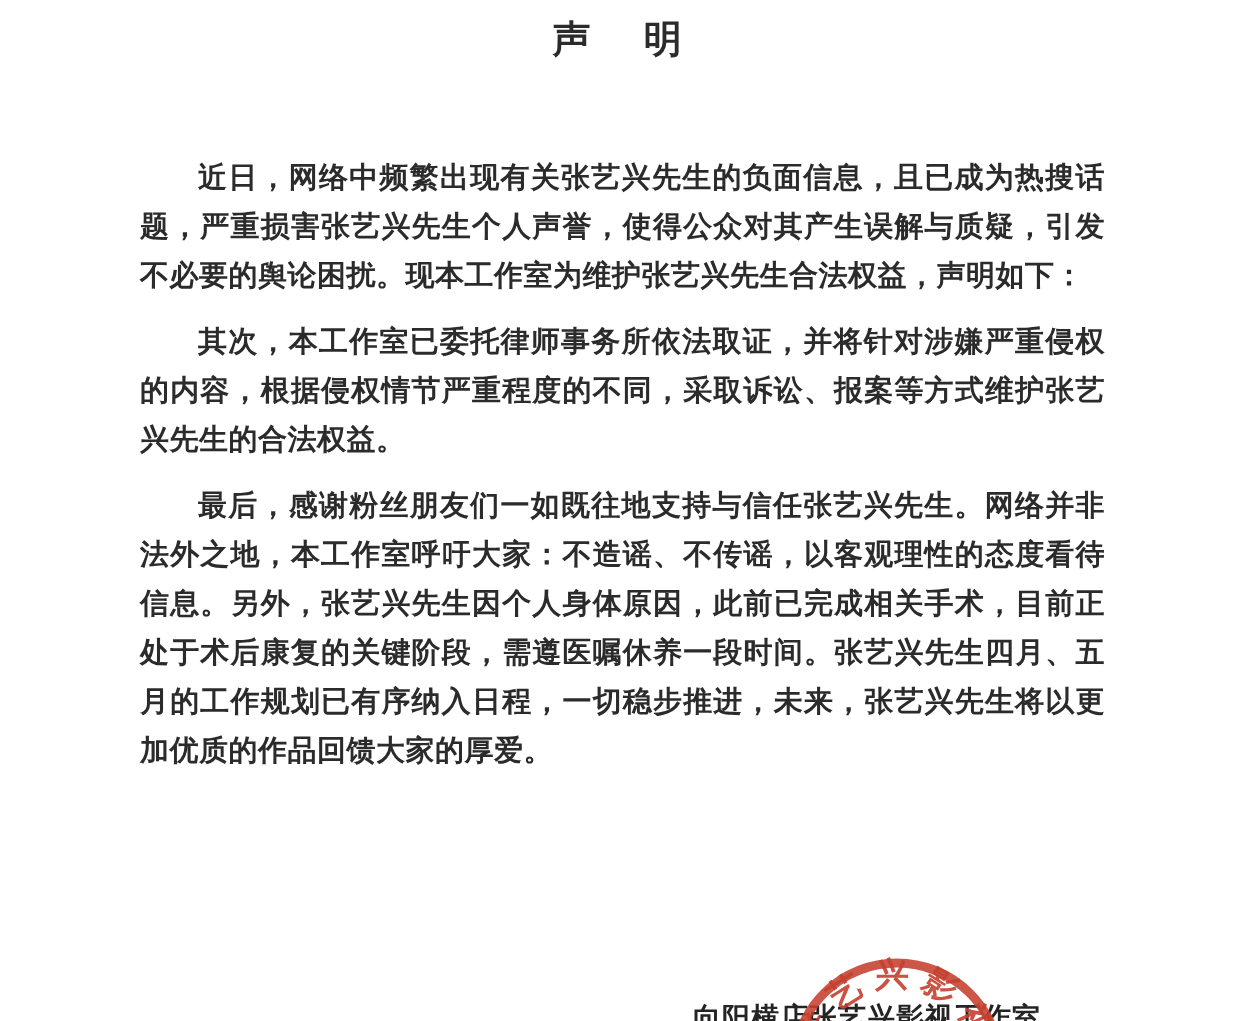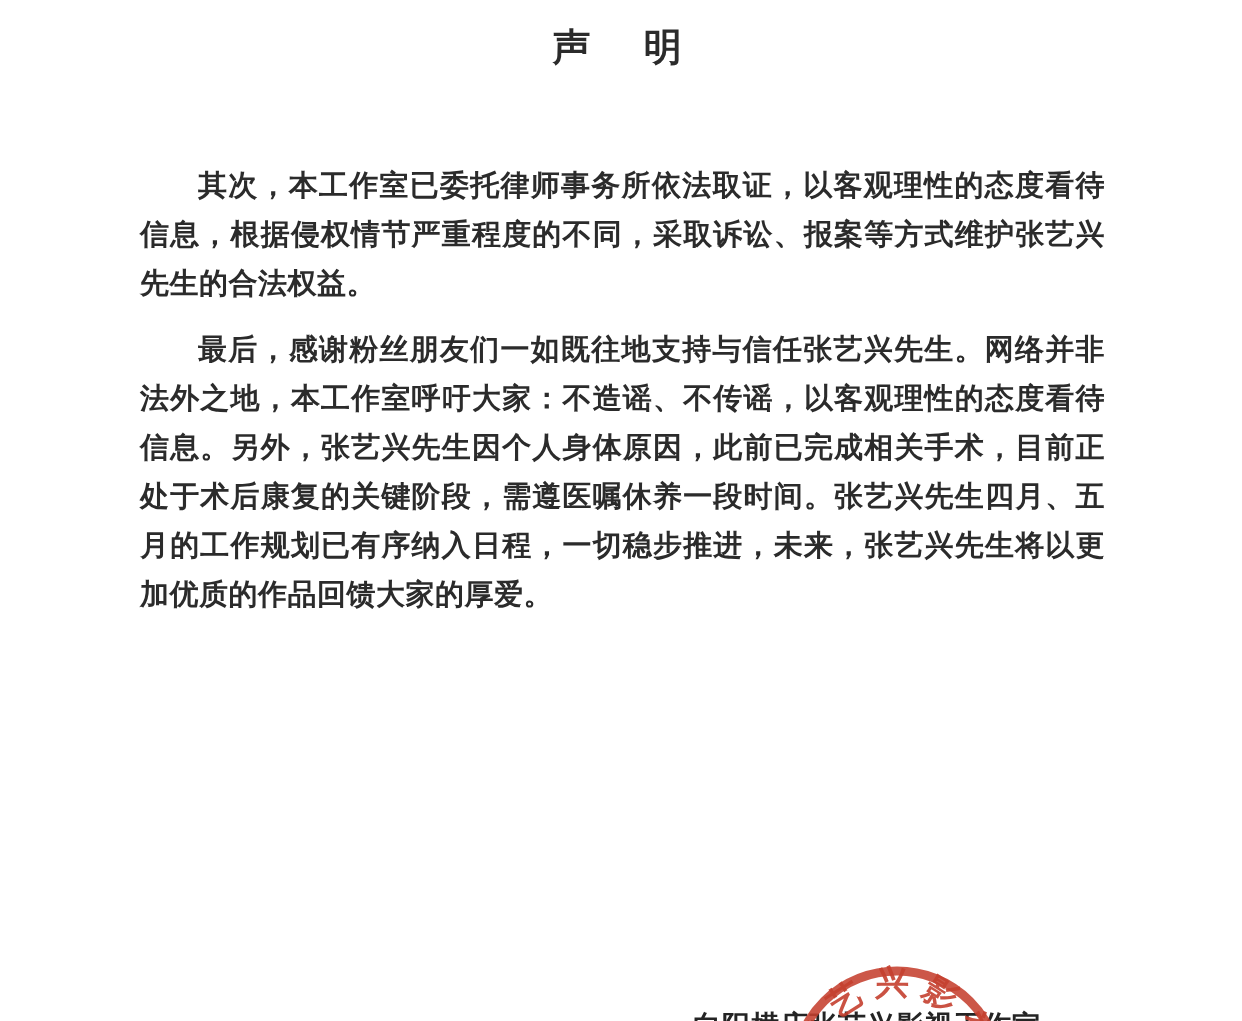"声 明" .doc-title { margin: 12px -> 4px }
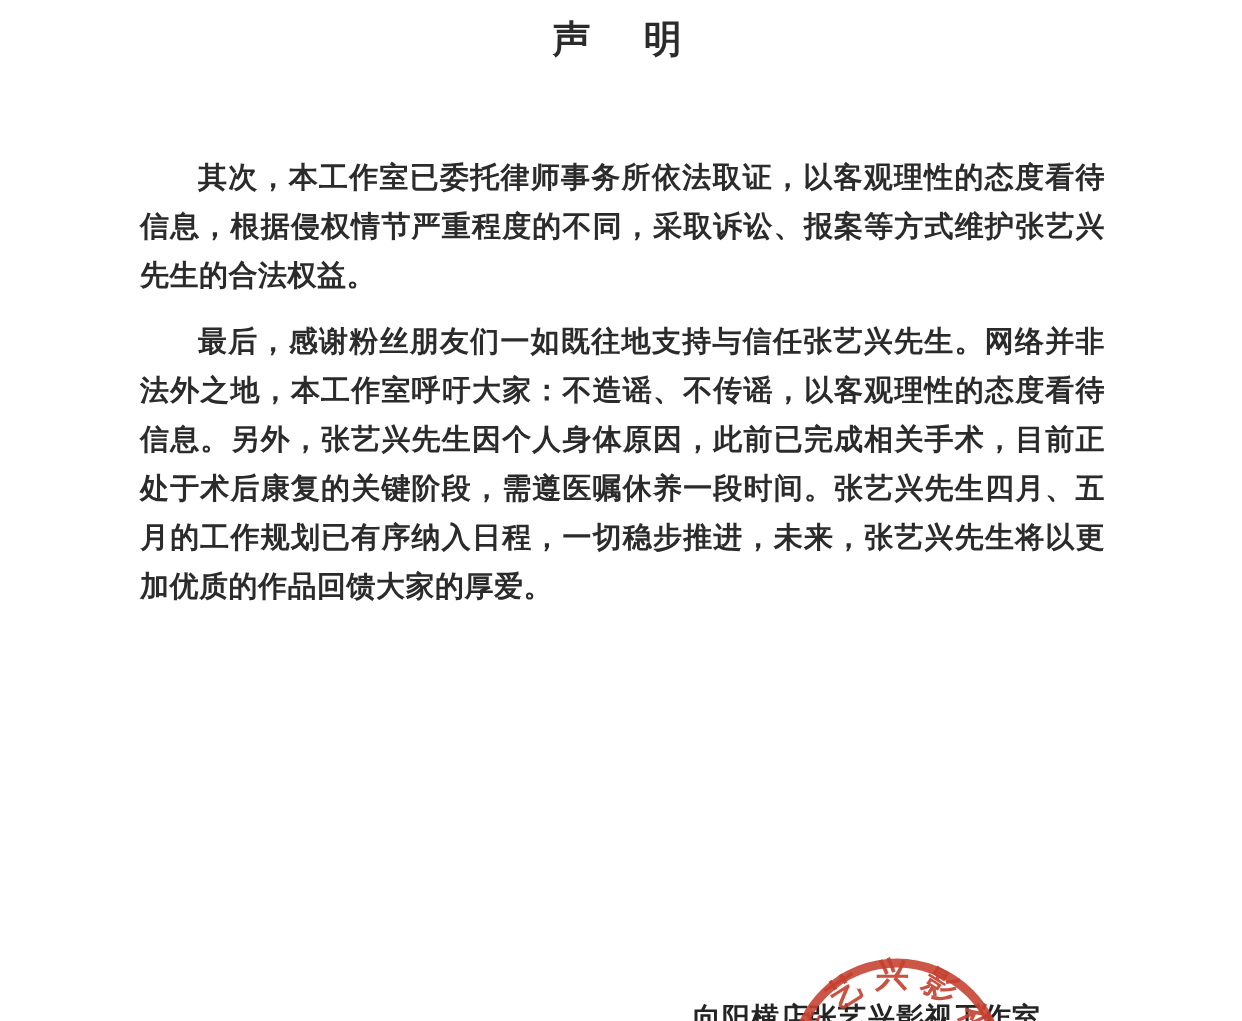"近日，网络中频繁出现有关张艺兴先生的负面信息，且已成为热搜话题，严重损害张艺兴先" p { html: none -> <p>近日，网络中频繁出现有关张艺兴先生的负面信息，且已成为热搜话题，严重损害张艺兴先生个人声誉，使得公众对其产生误解与质疑，引发不必要的舆论困扰。现本工作室为维护张艺兴先生合法权益，声明如下：</p> }
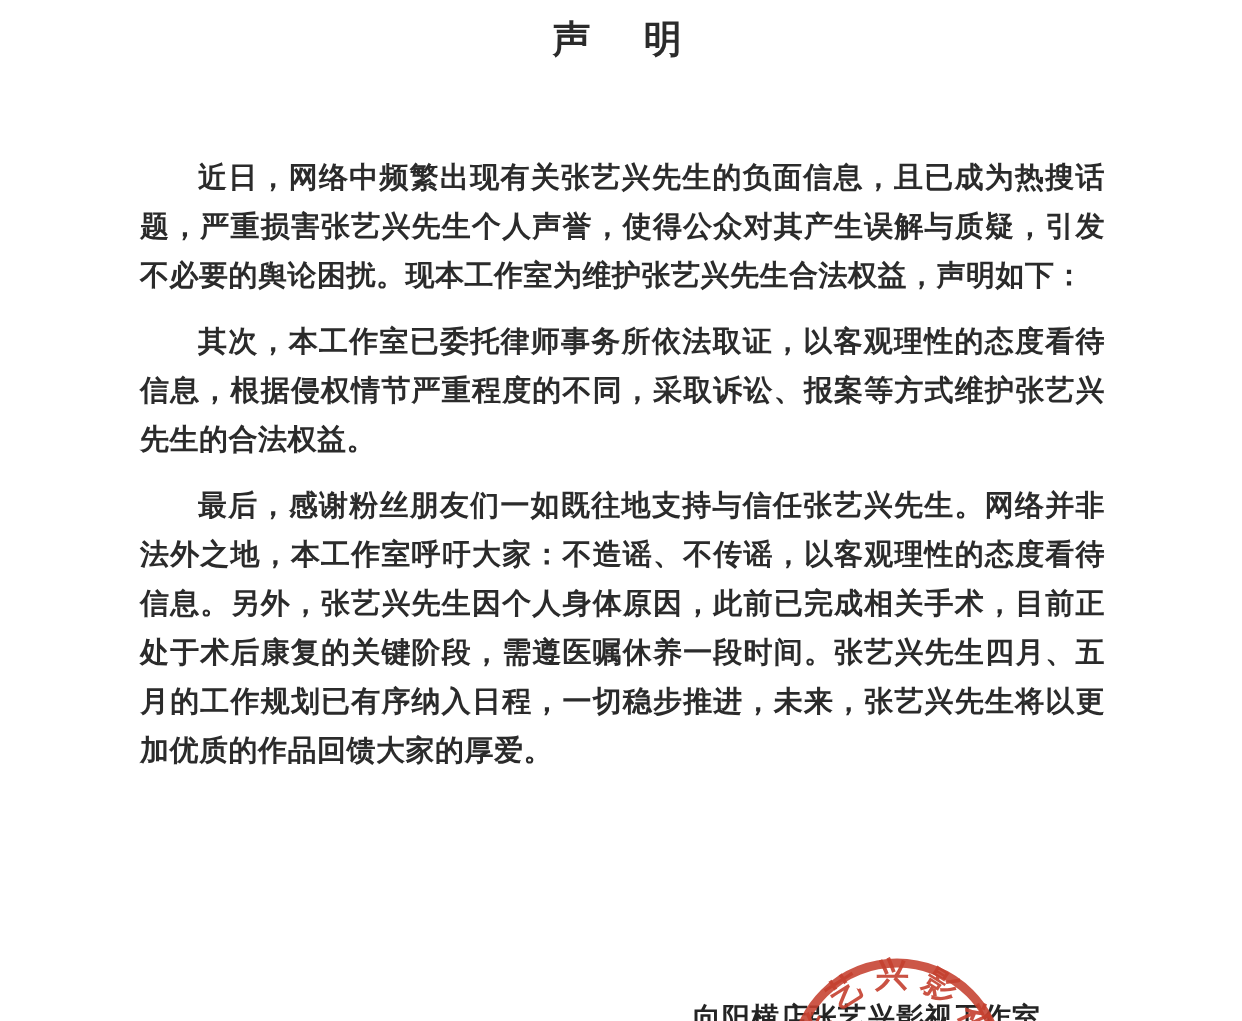"其次，本工作室已委托律师事务所依法取证，以客观理性的态度看待信息，根据侵权情节严" p { text: 以客观理性的态度看待信息 -> 并将针对涉嫌严重侵权的内容 }
